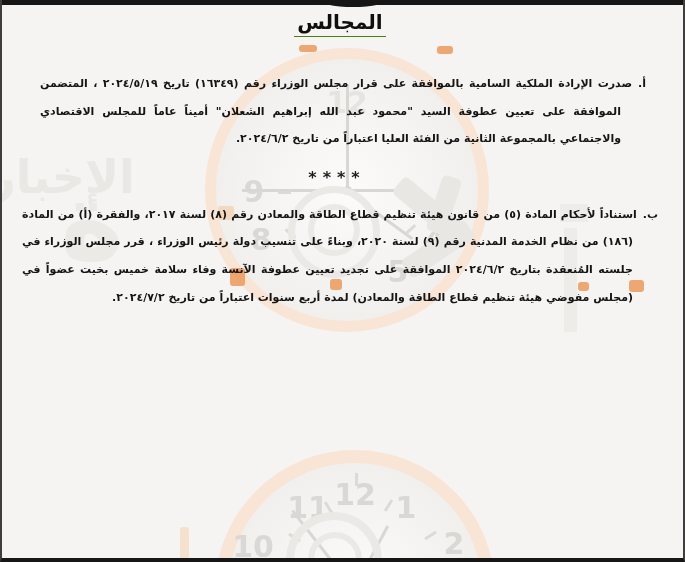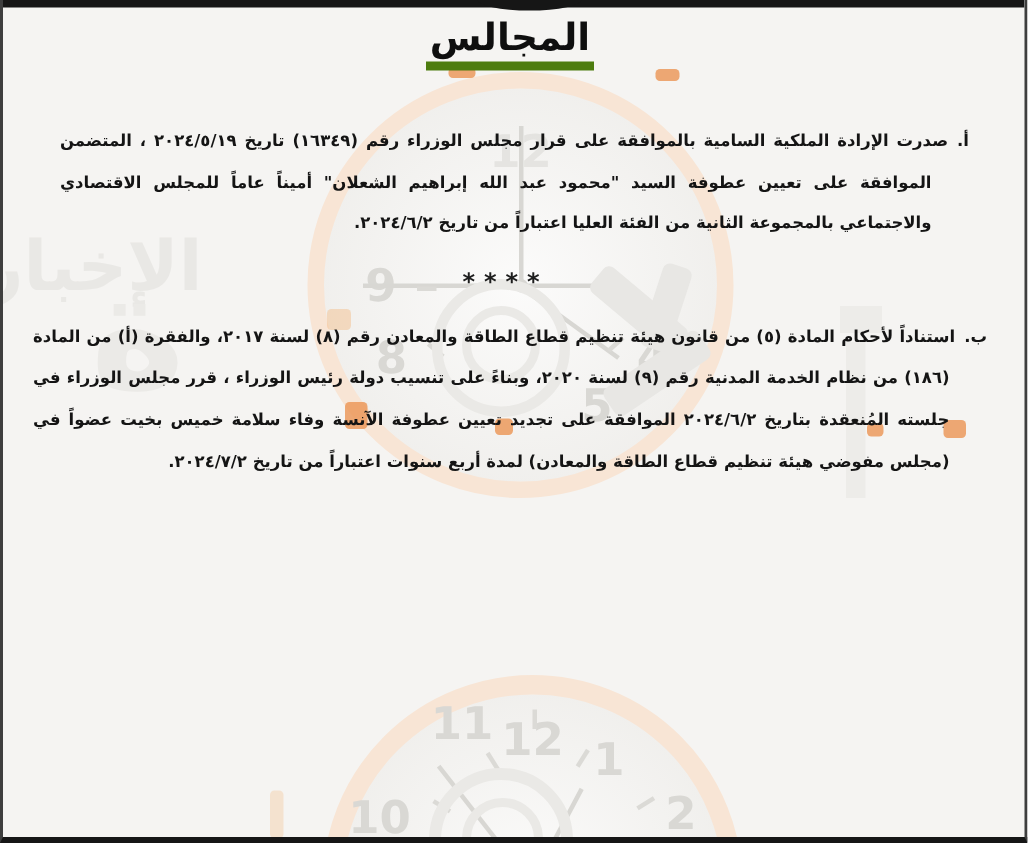"المجالس" .title { border-bottom: 6px solid #4d7c0f -> 1px solid #4d7c0f; font-size: 25px -> 20px }
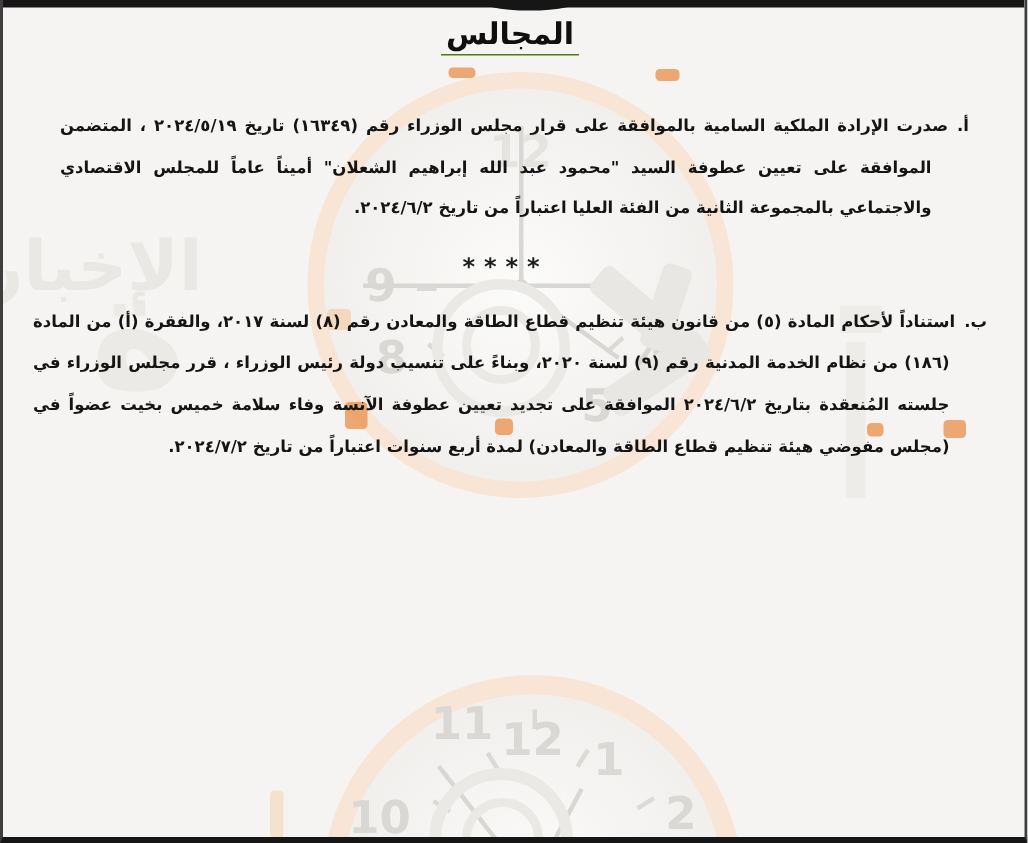"11" span.cnum { top: 483px -> 507px }
